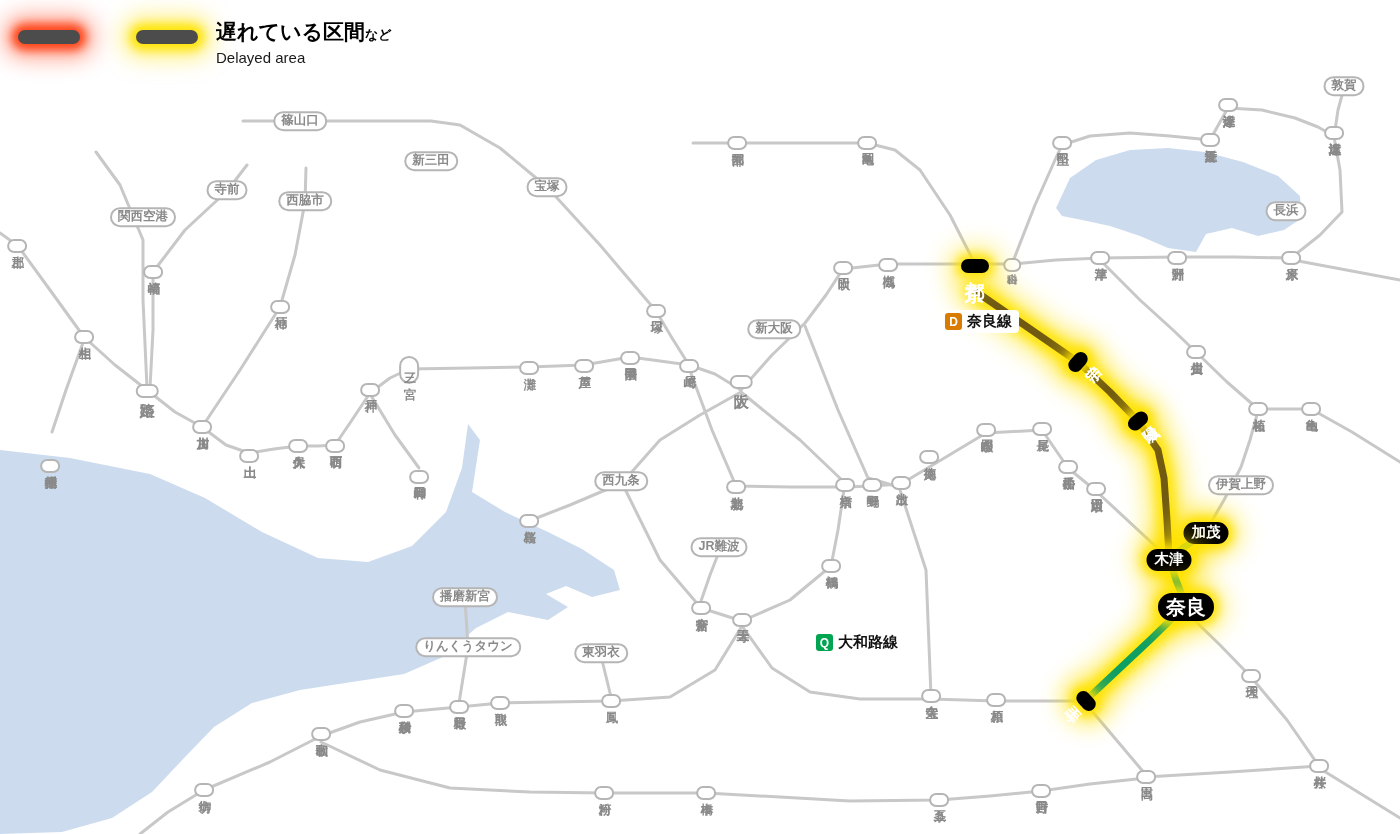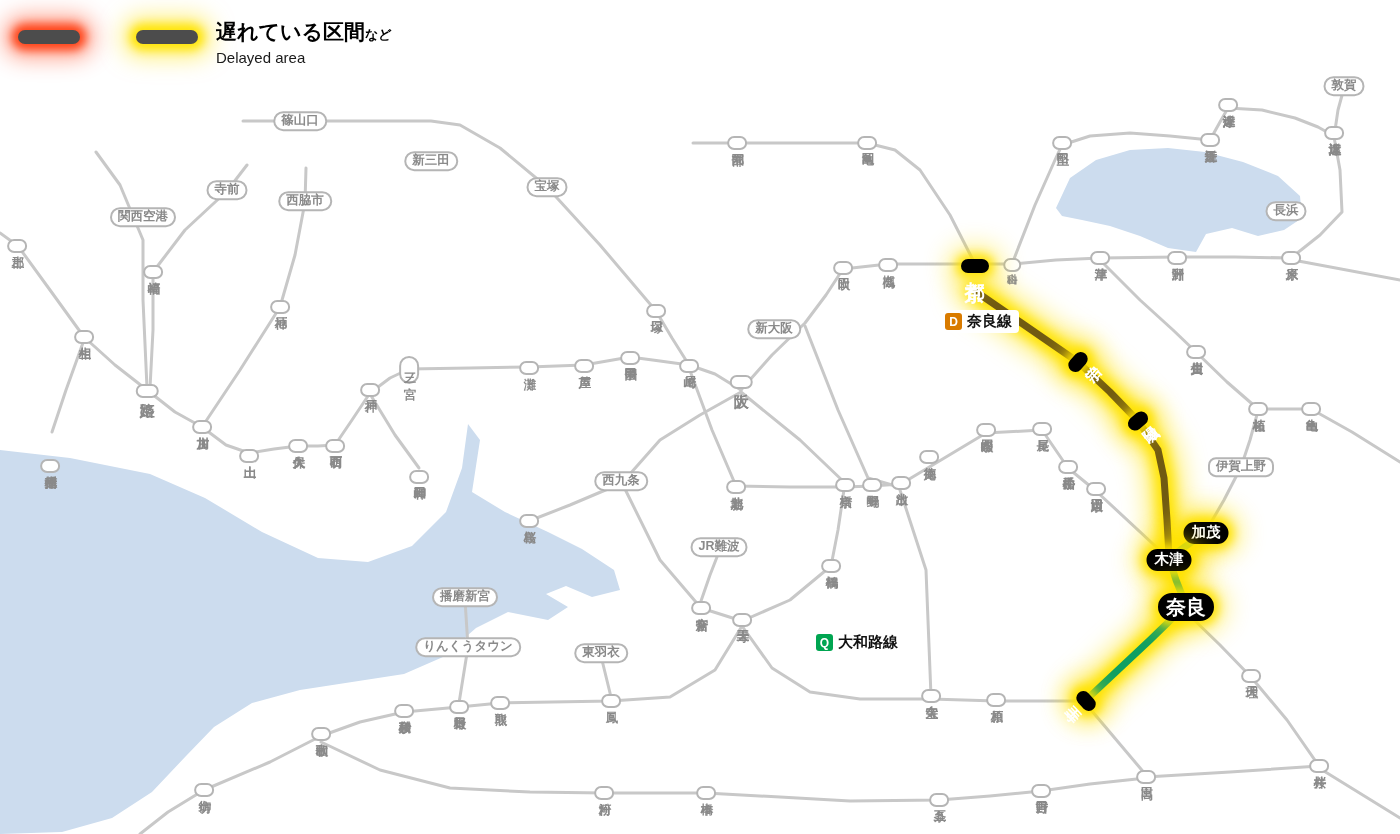"伊賀上野" div.st { border-radius: 8px -> none; top: 467px -> 485px }
